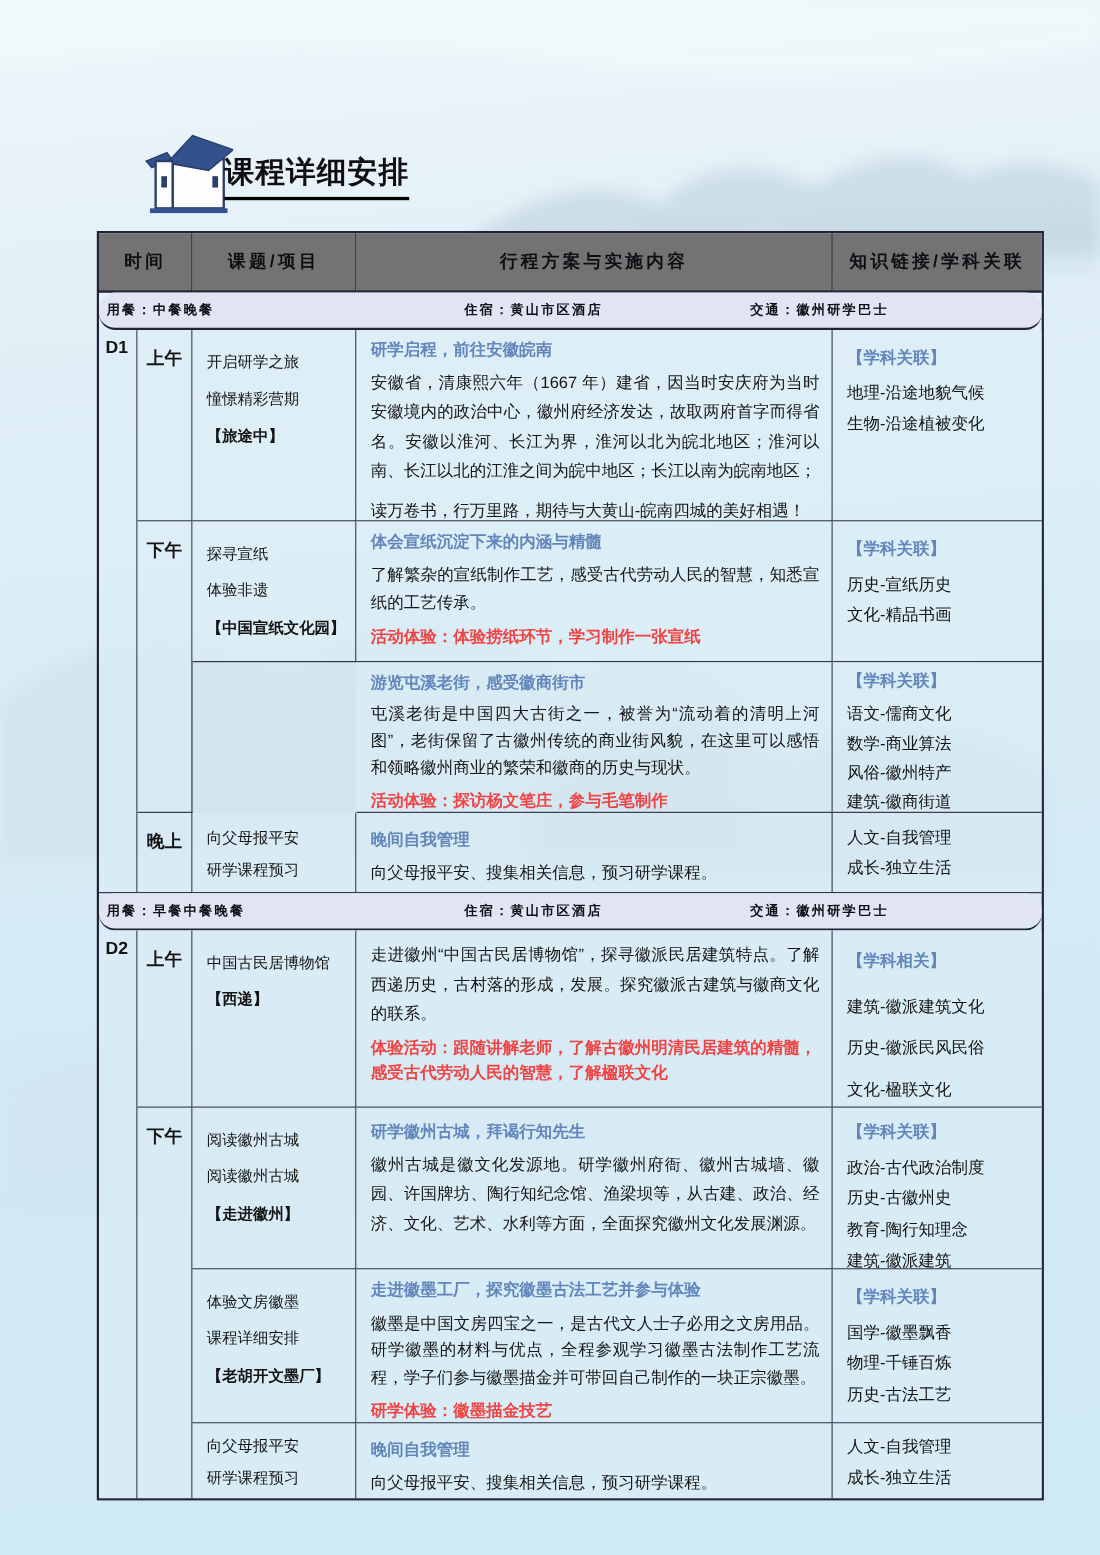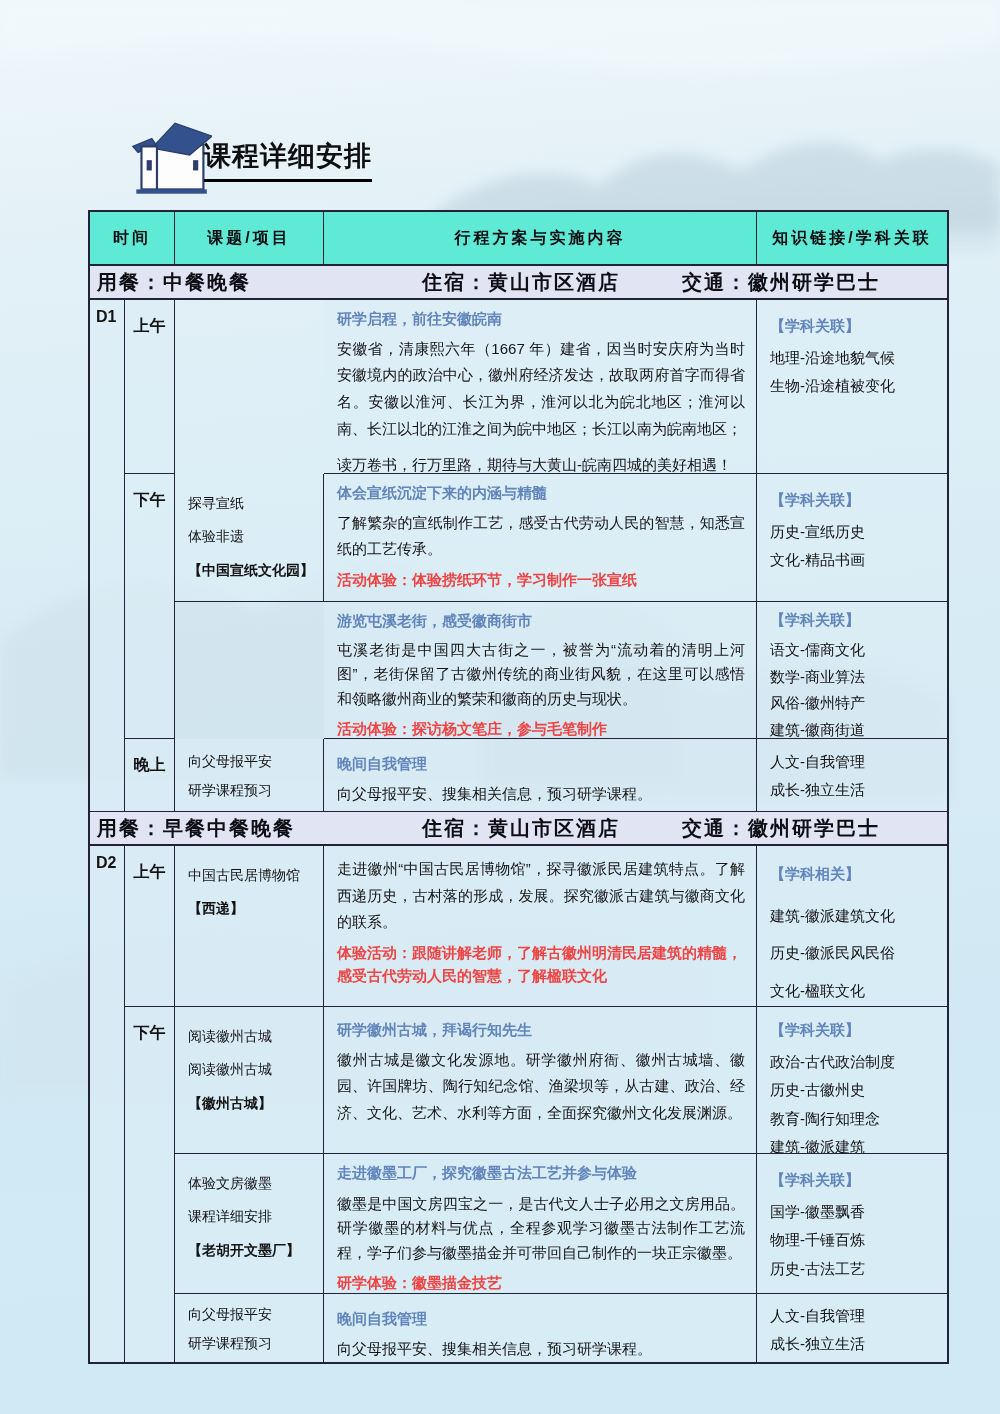"时间" .hd { background: #5eead4 -> #737373 }
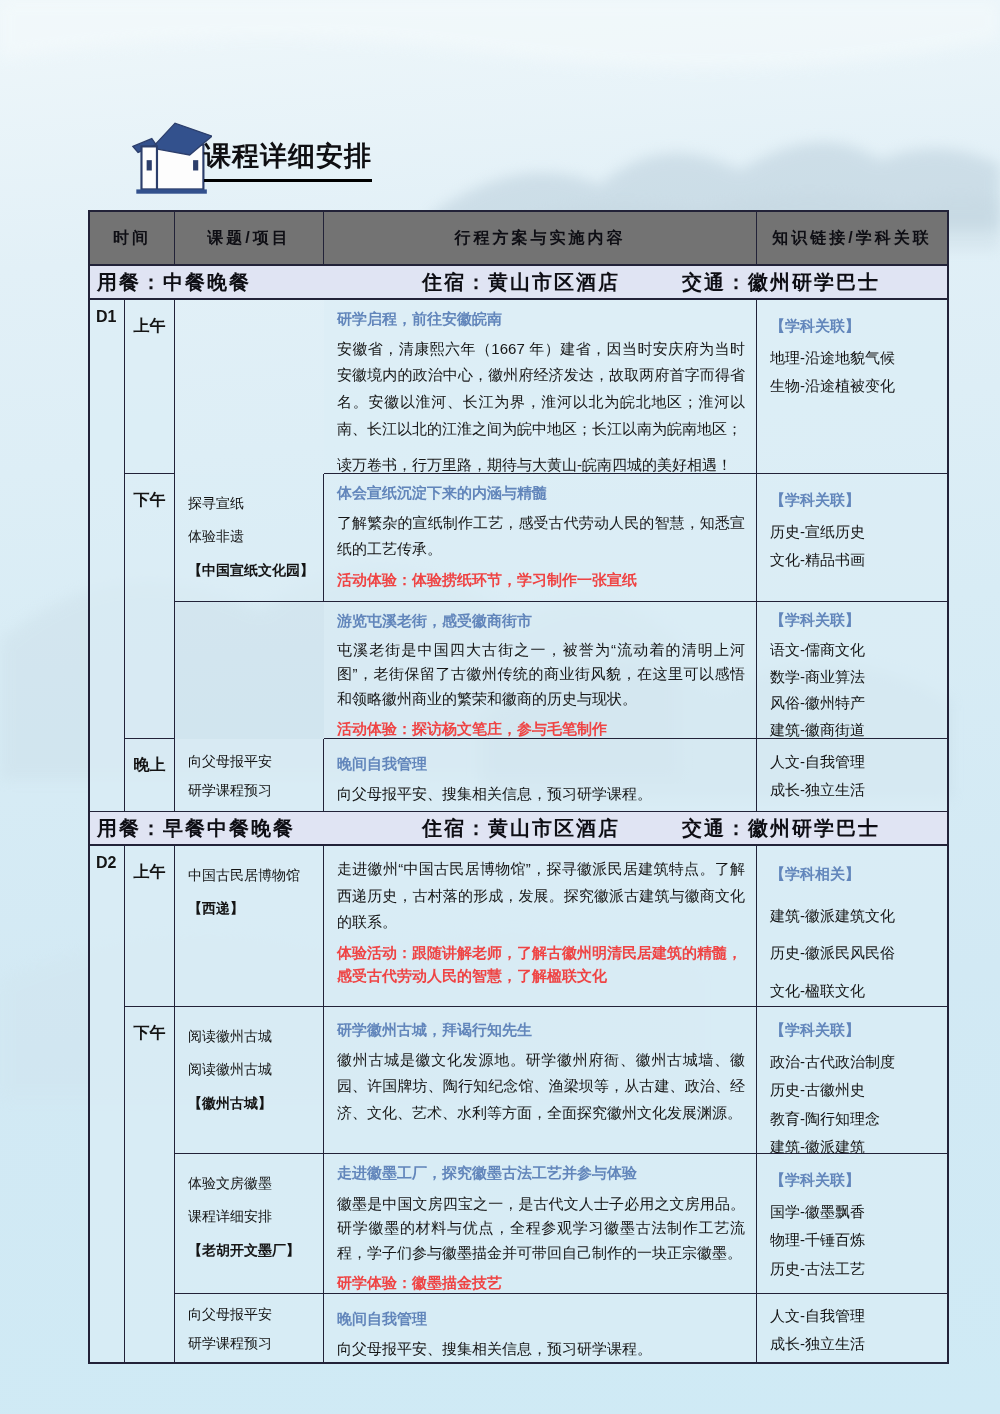"用餐：中餐晚餐" .meal { border-radius: none -> 15px; font-size: 20px -> 12px }
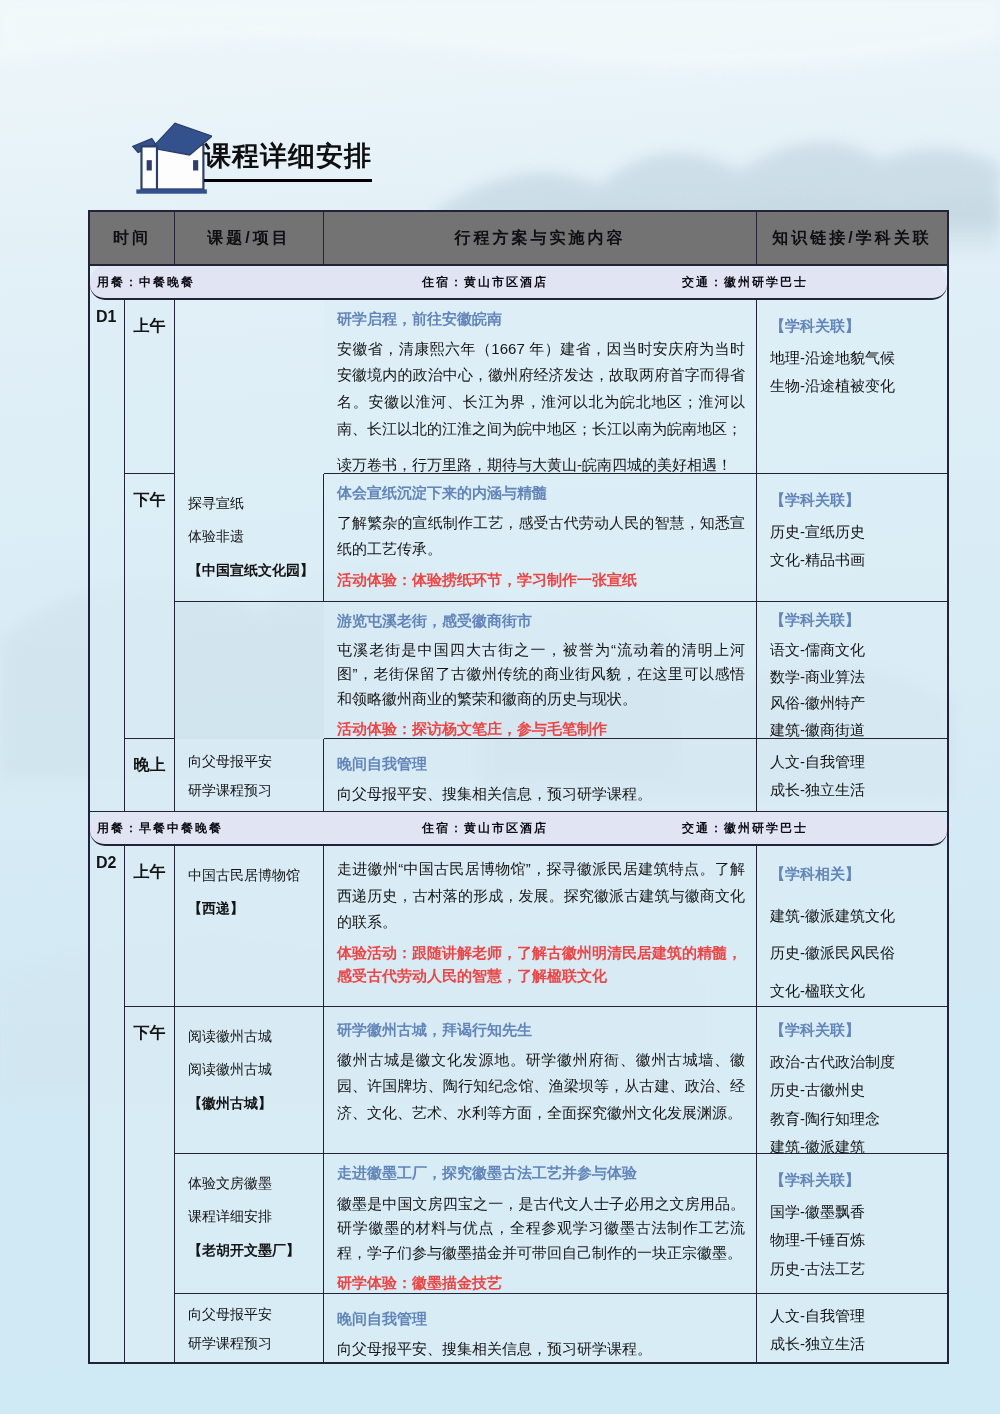"开启研学之旅" div.c { html: none -> <div> <div>开启研学之旅</div> <div>憧憬精彩营期</div> <div>【旅途中】</div> </div> }
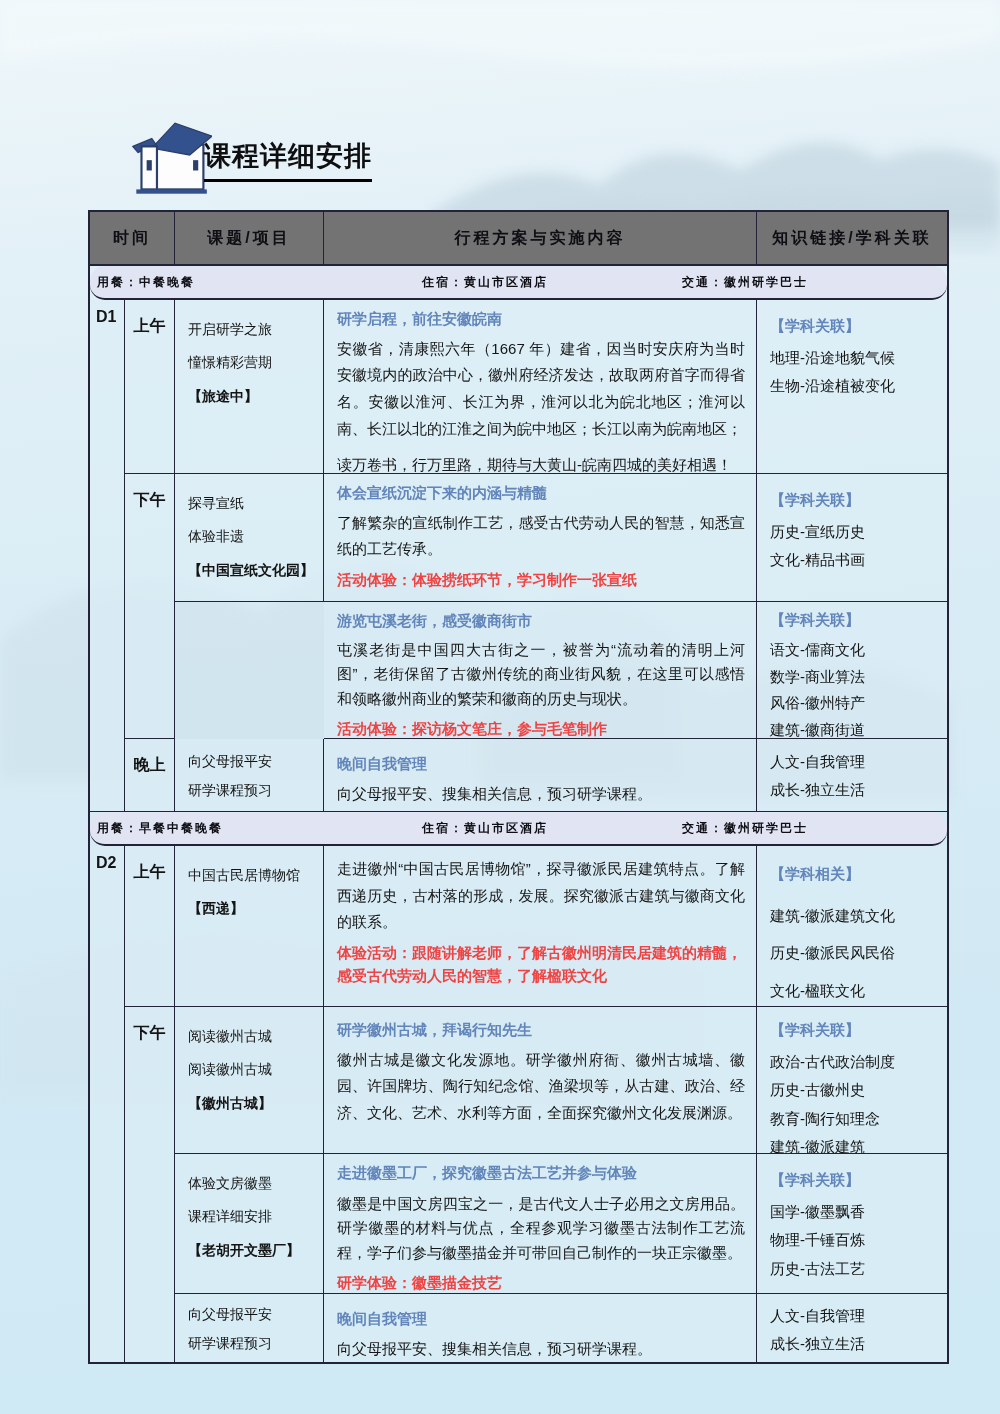"【徽州古城】" div.tb { text: 徽州古城 -> 走进徽州 }
